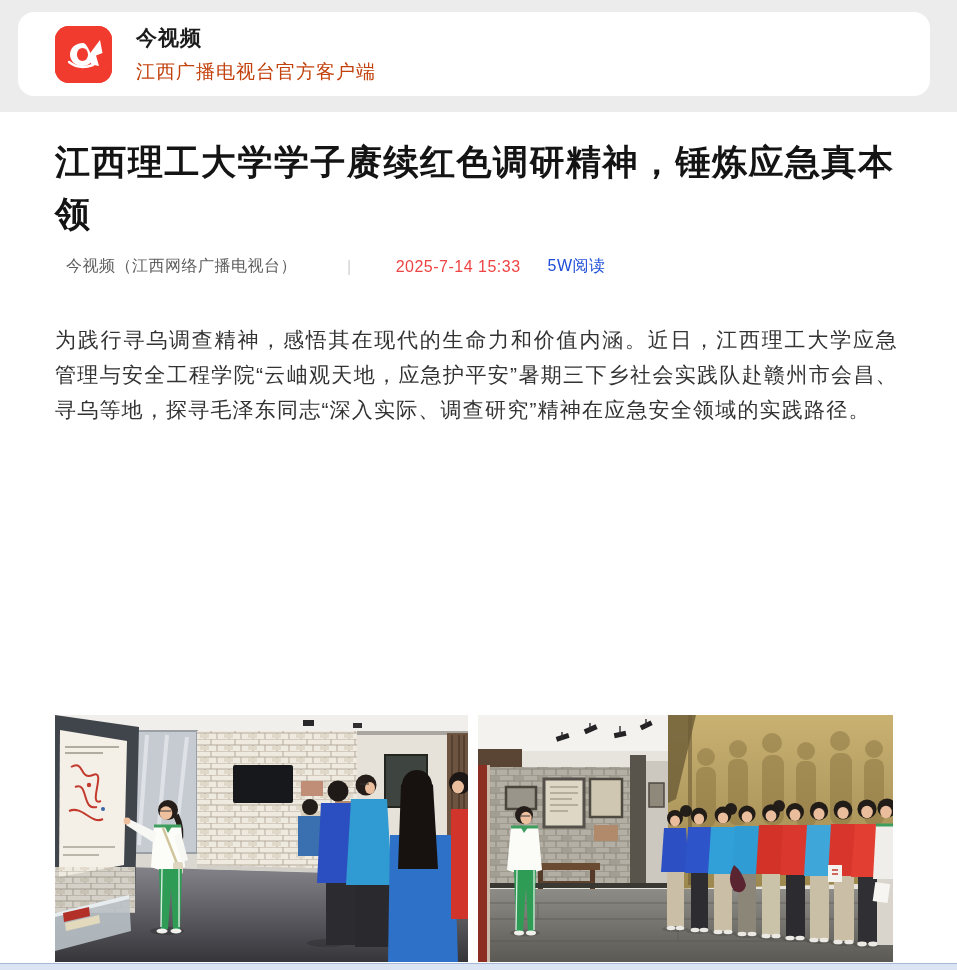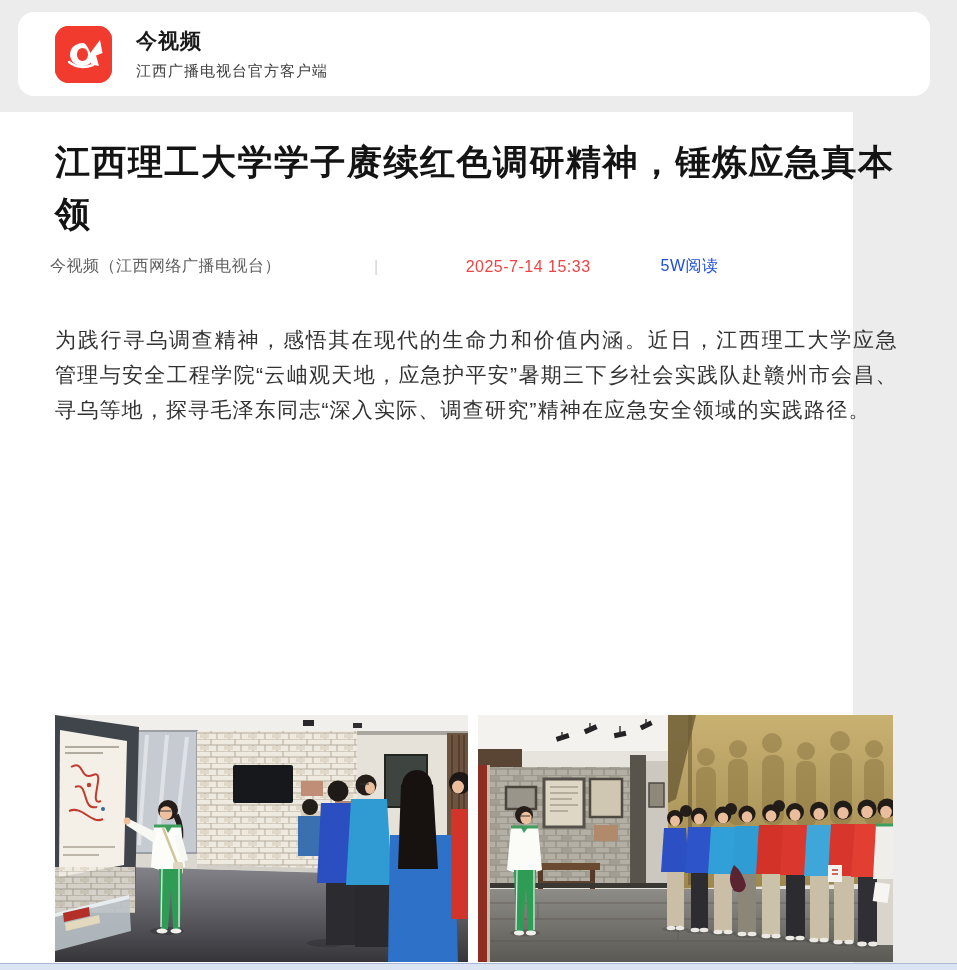"江西广播电视台官方客户端" .app-subtitle { color: #404040 -> #c2410c; font-size: 15px -> 19px }
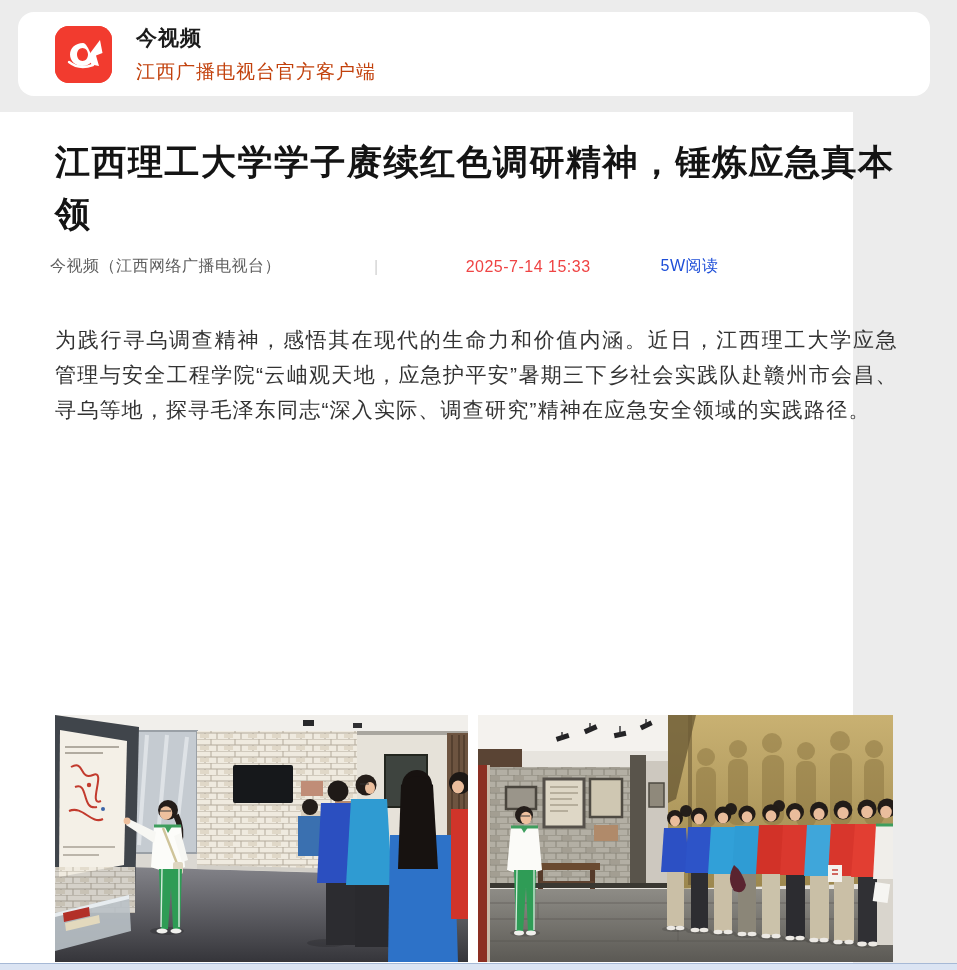"江西理工大学学子赓续红色调研精神，锤炼应急真本领" .main { width: 853px -> 957px }
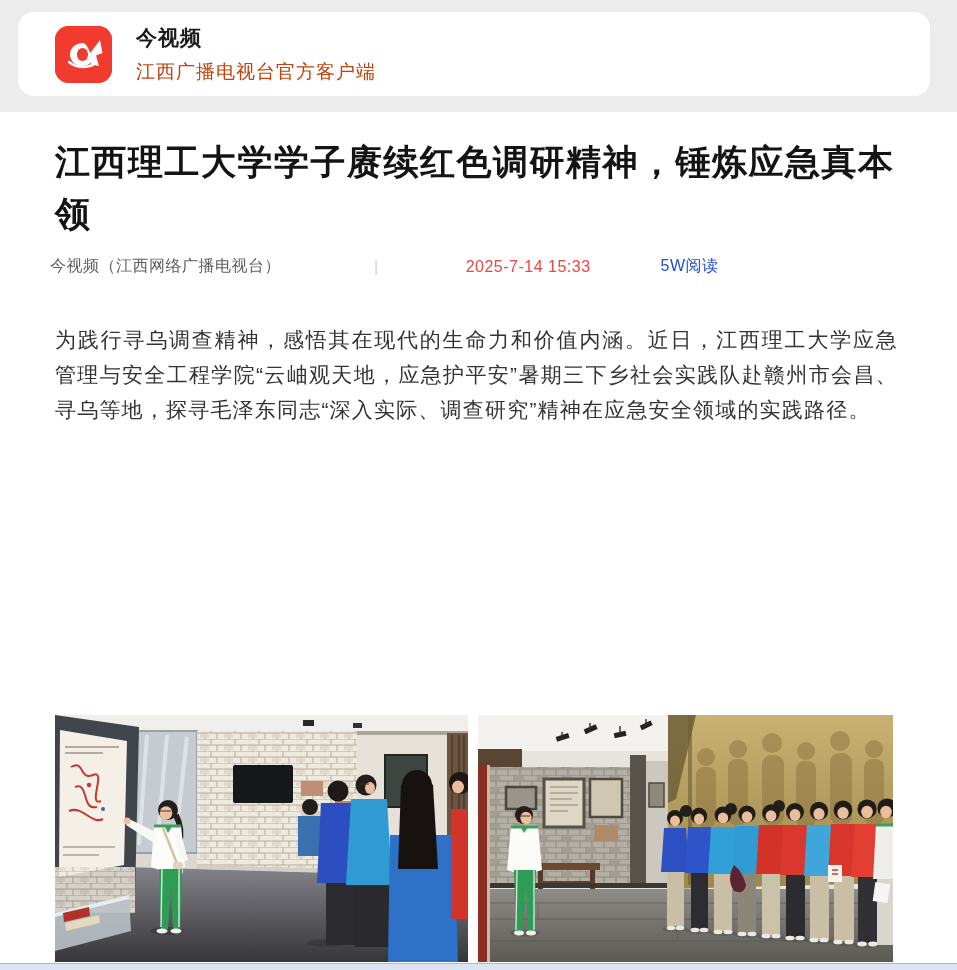"今视频（江西网络广播电视台）" .byline { gap: 43px -> none; left: 50px -> 66px }
